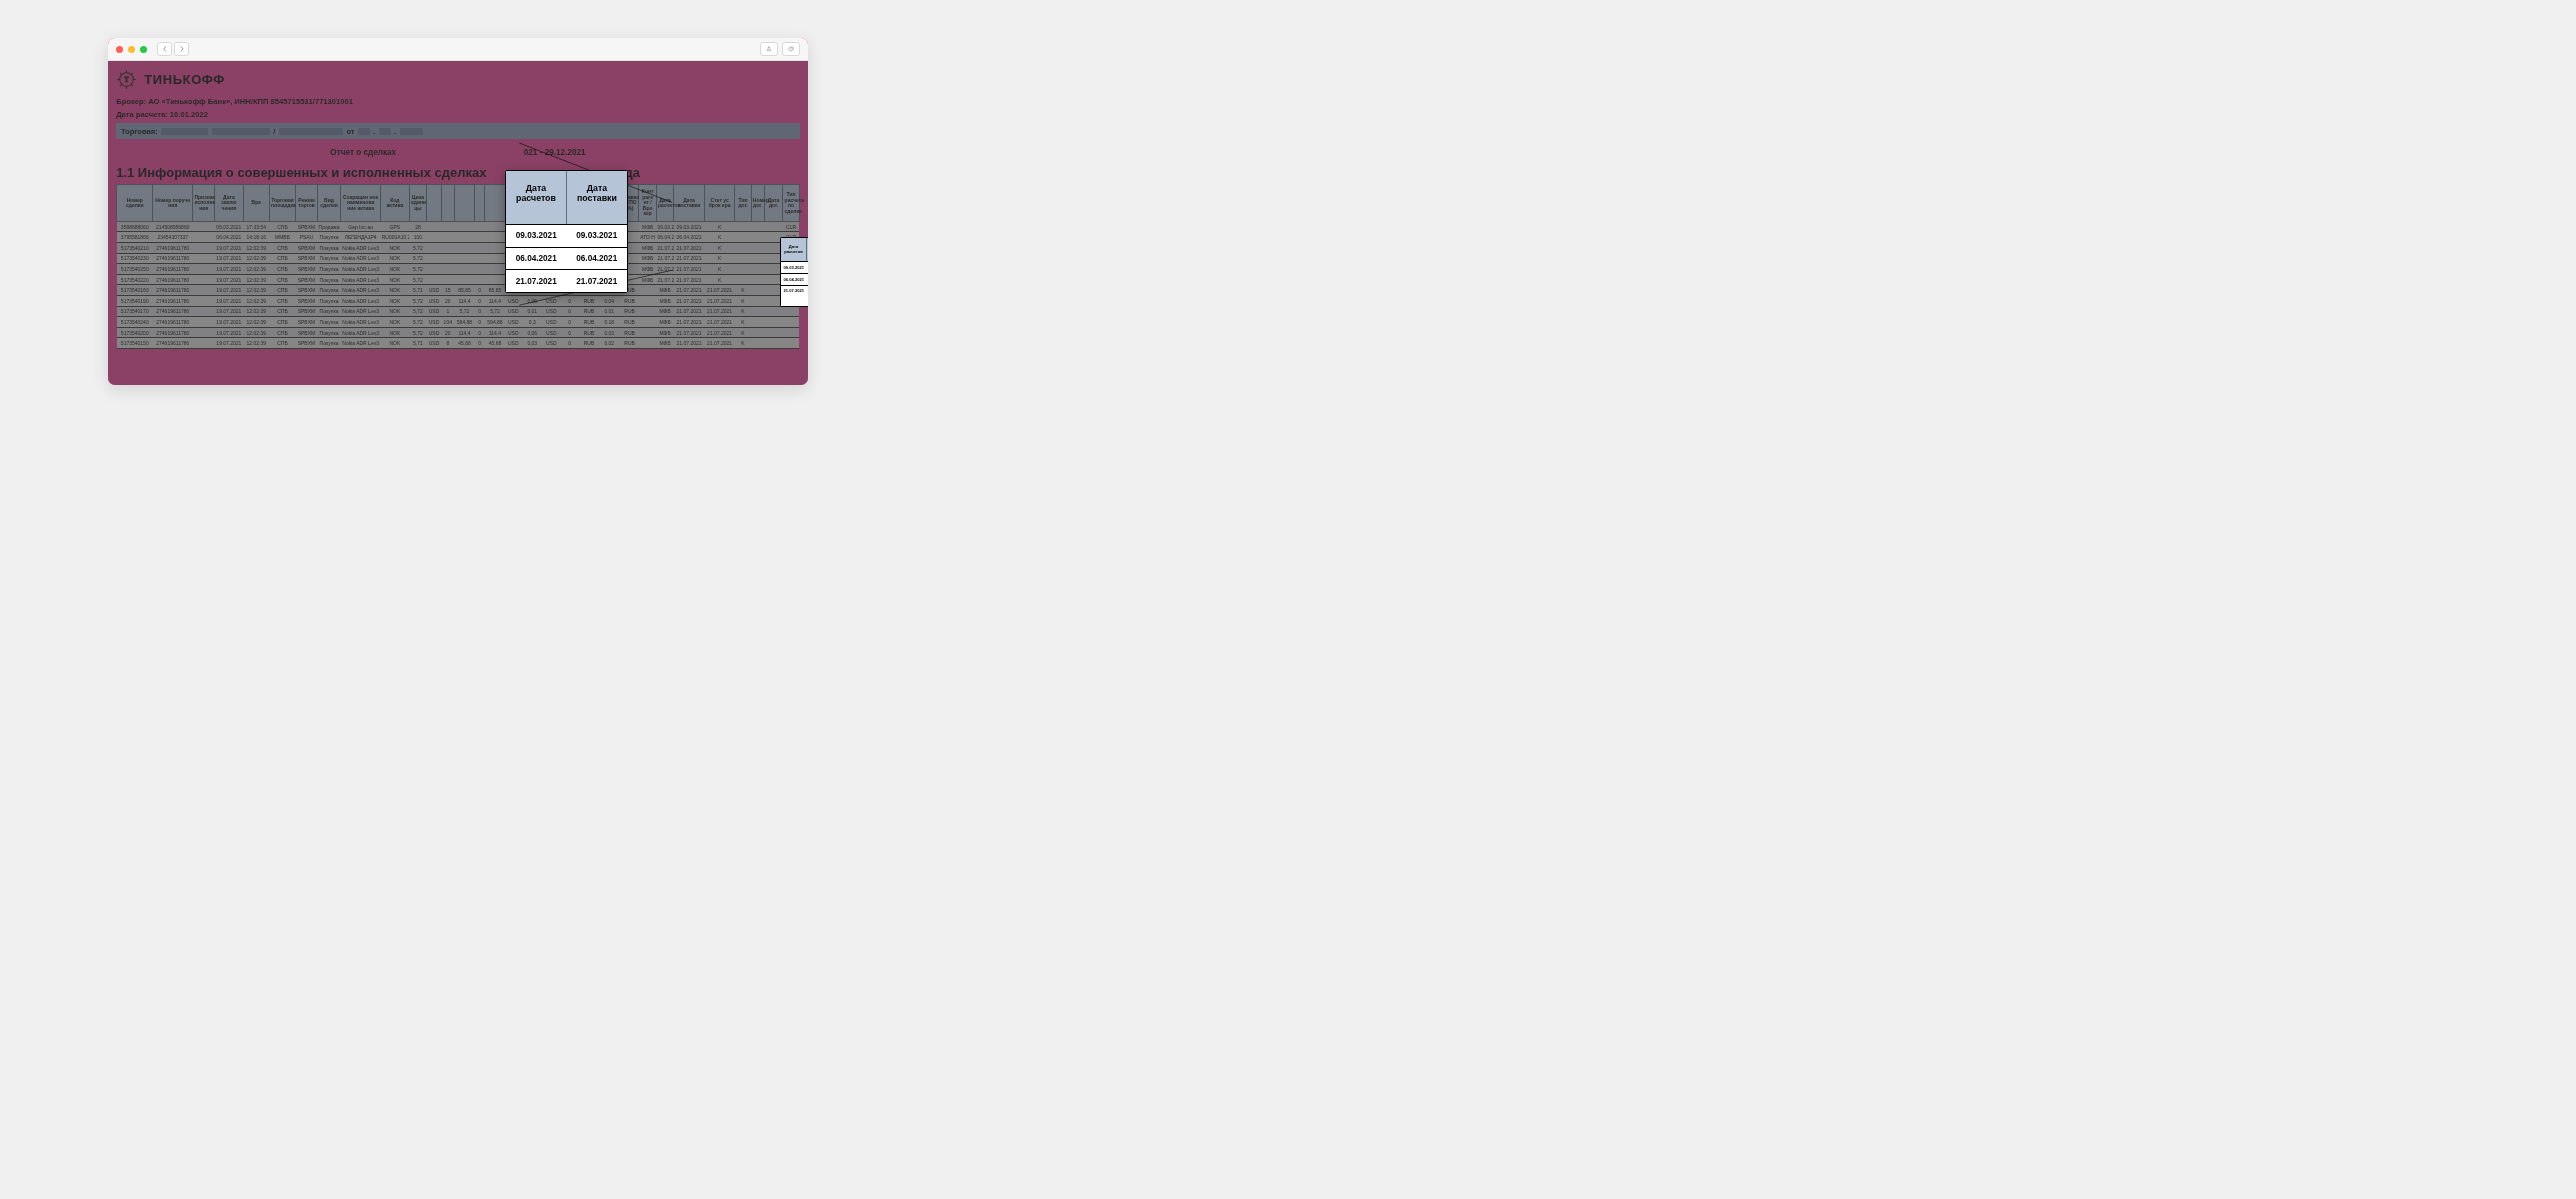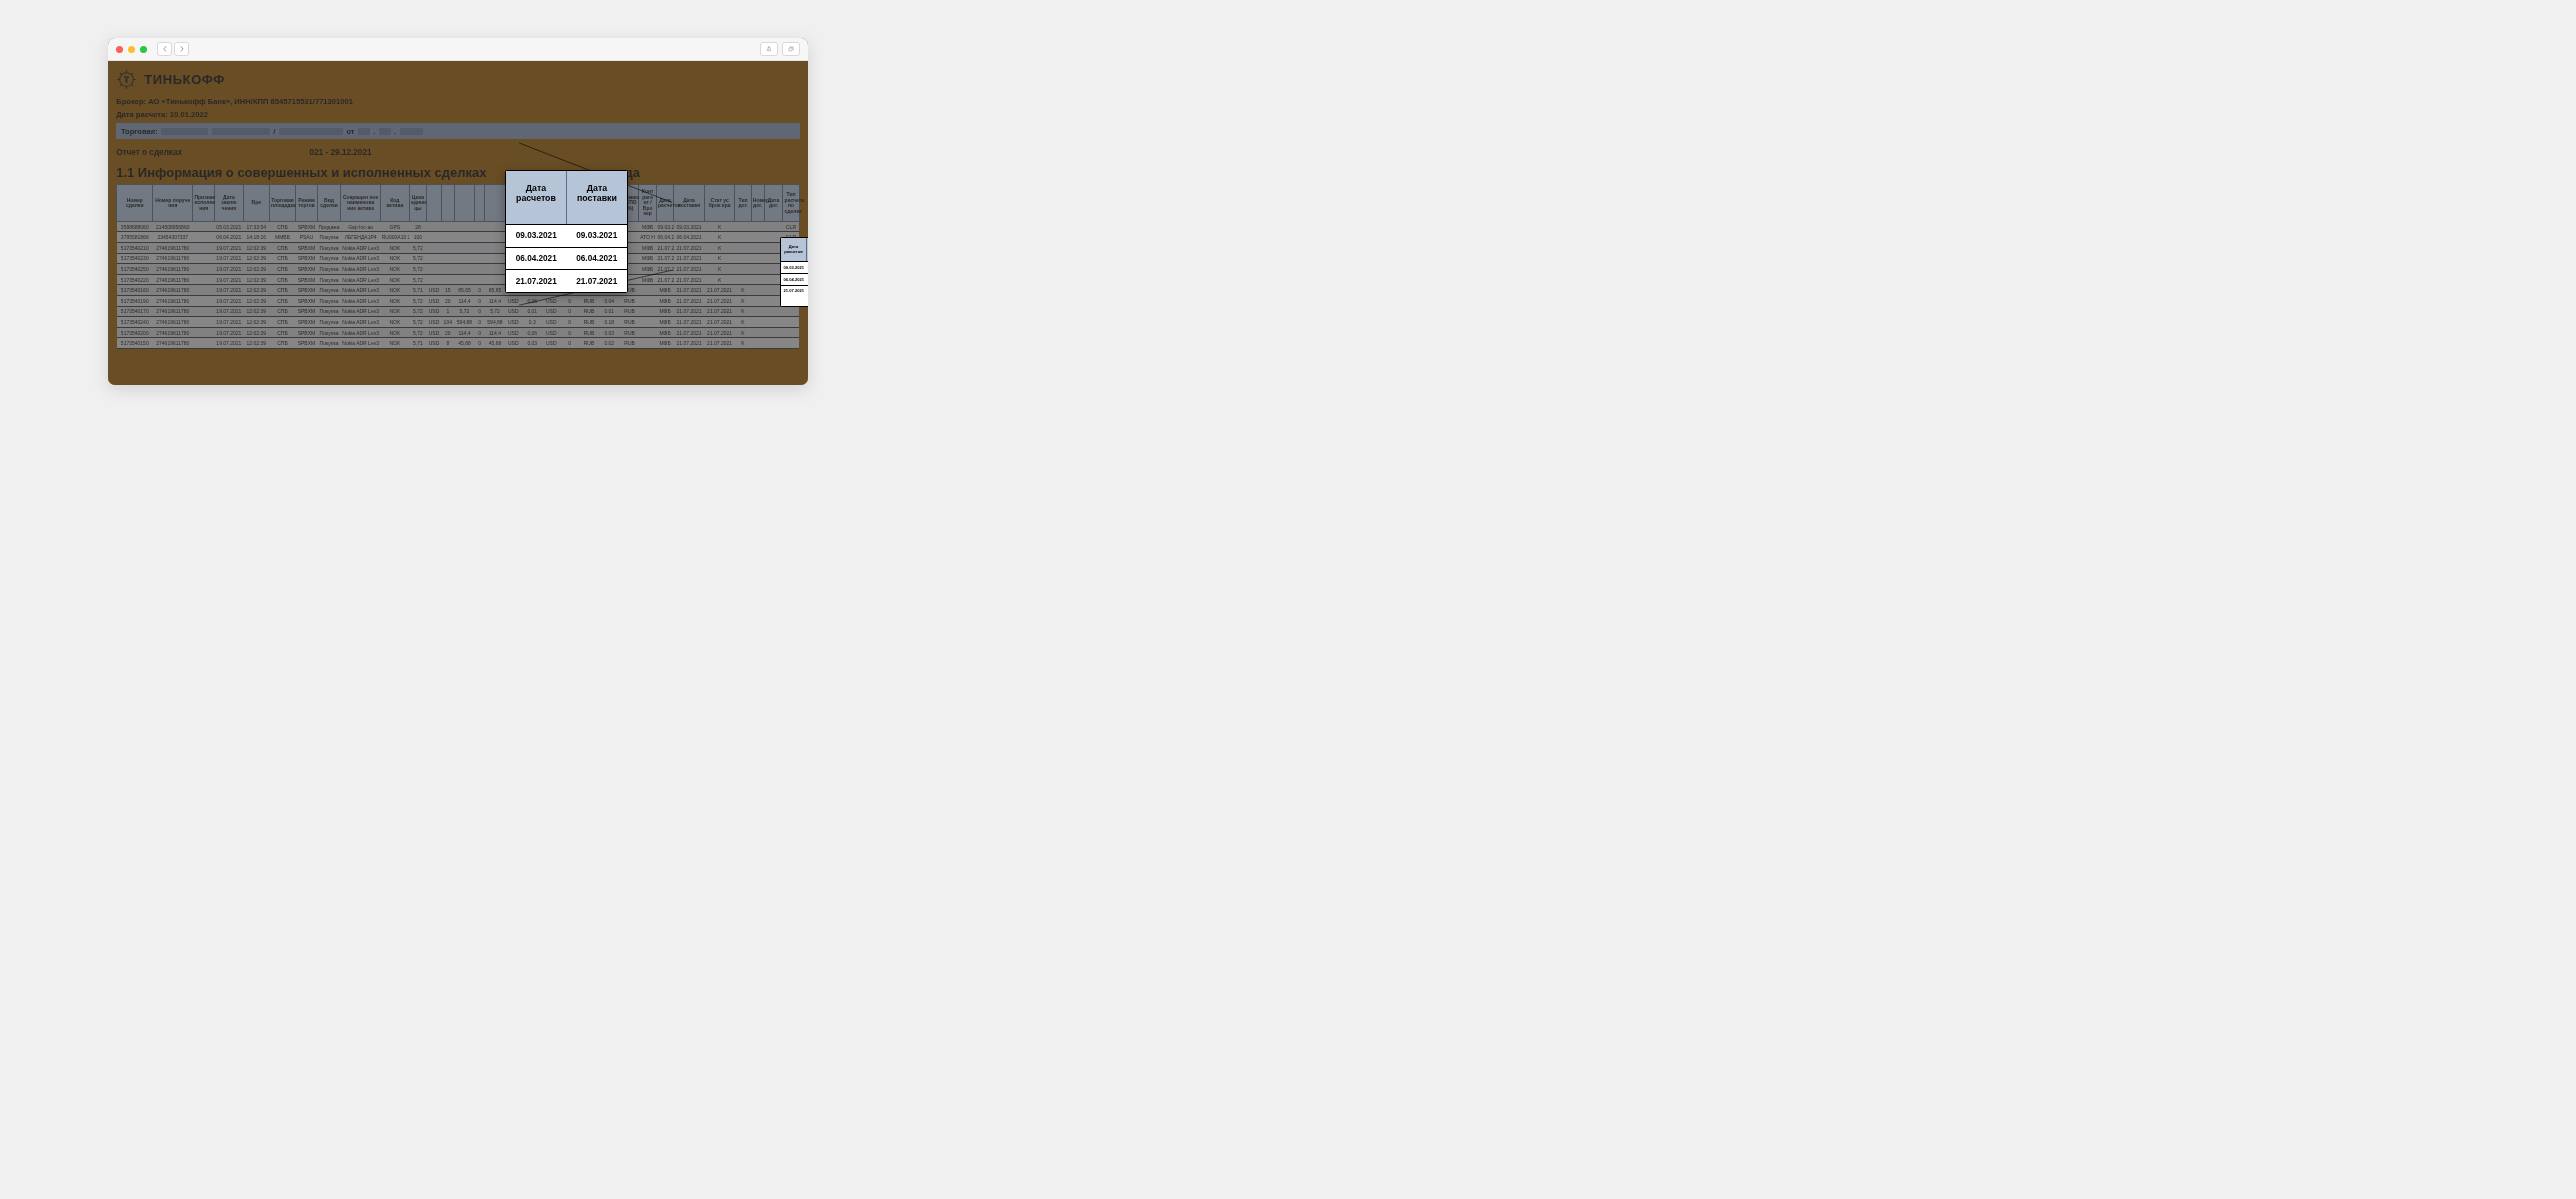"ТИНЬКОФФ" .window { background: #a16207 -> #ec4899 }
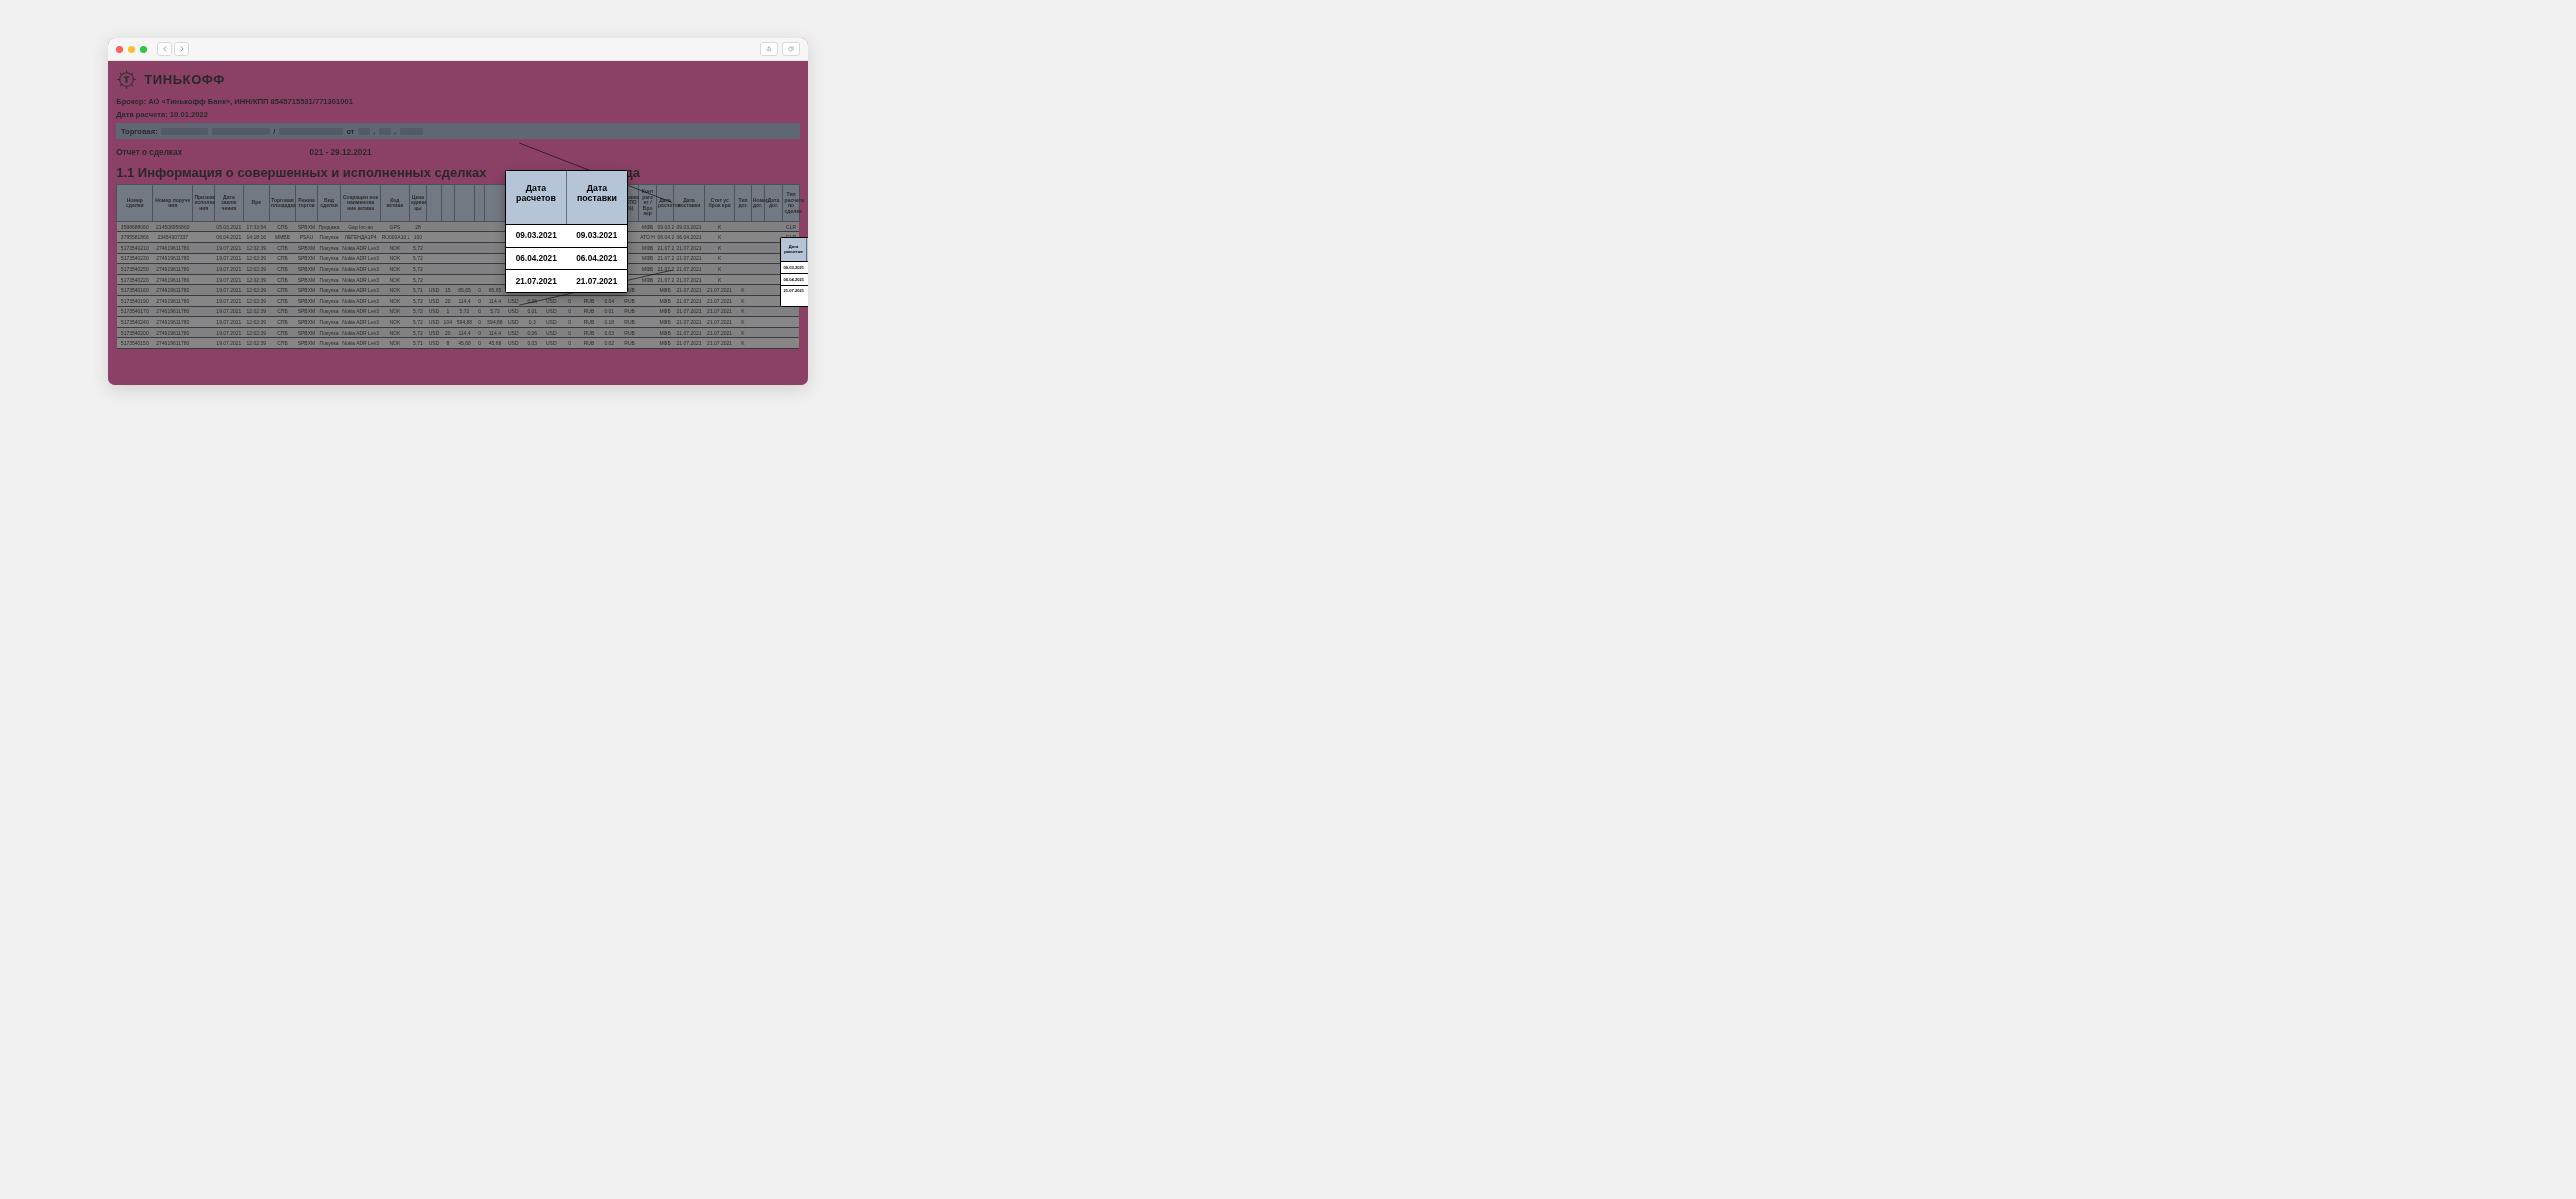"Отчет о сделках 021 -" .report-title { text-align: left -> center }
